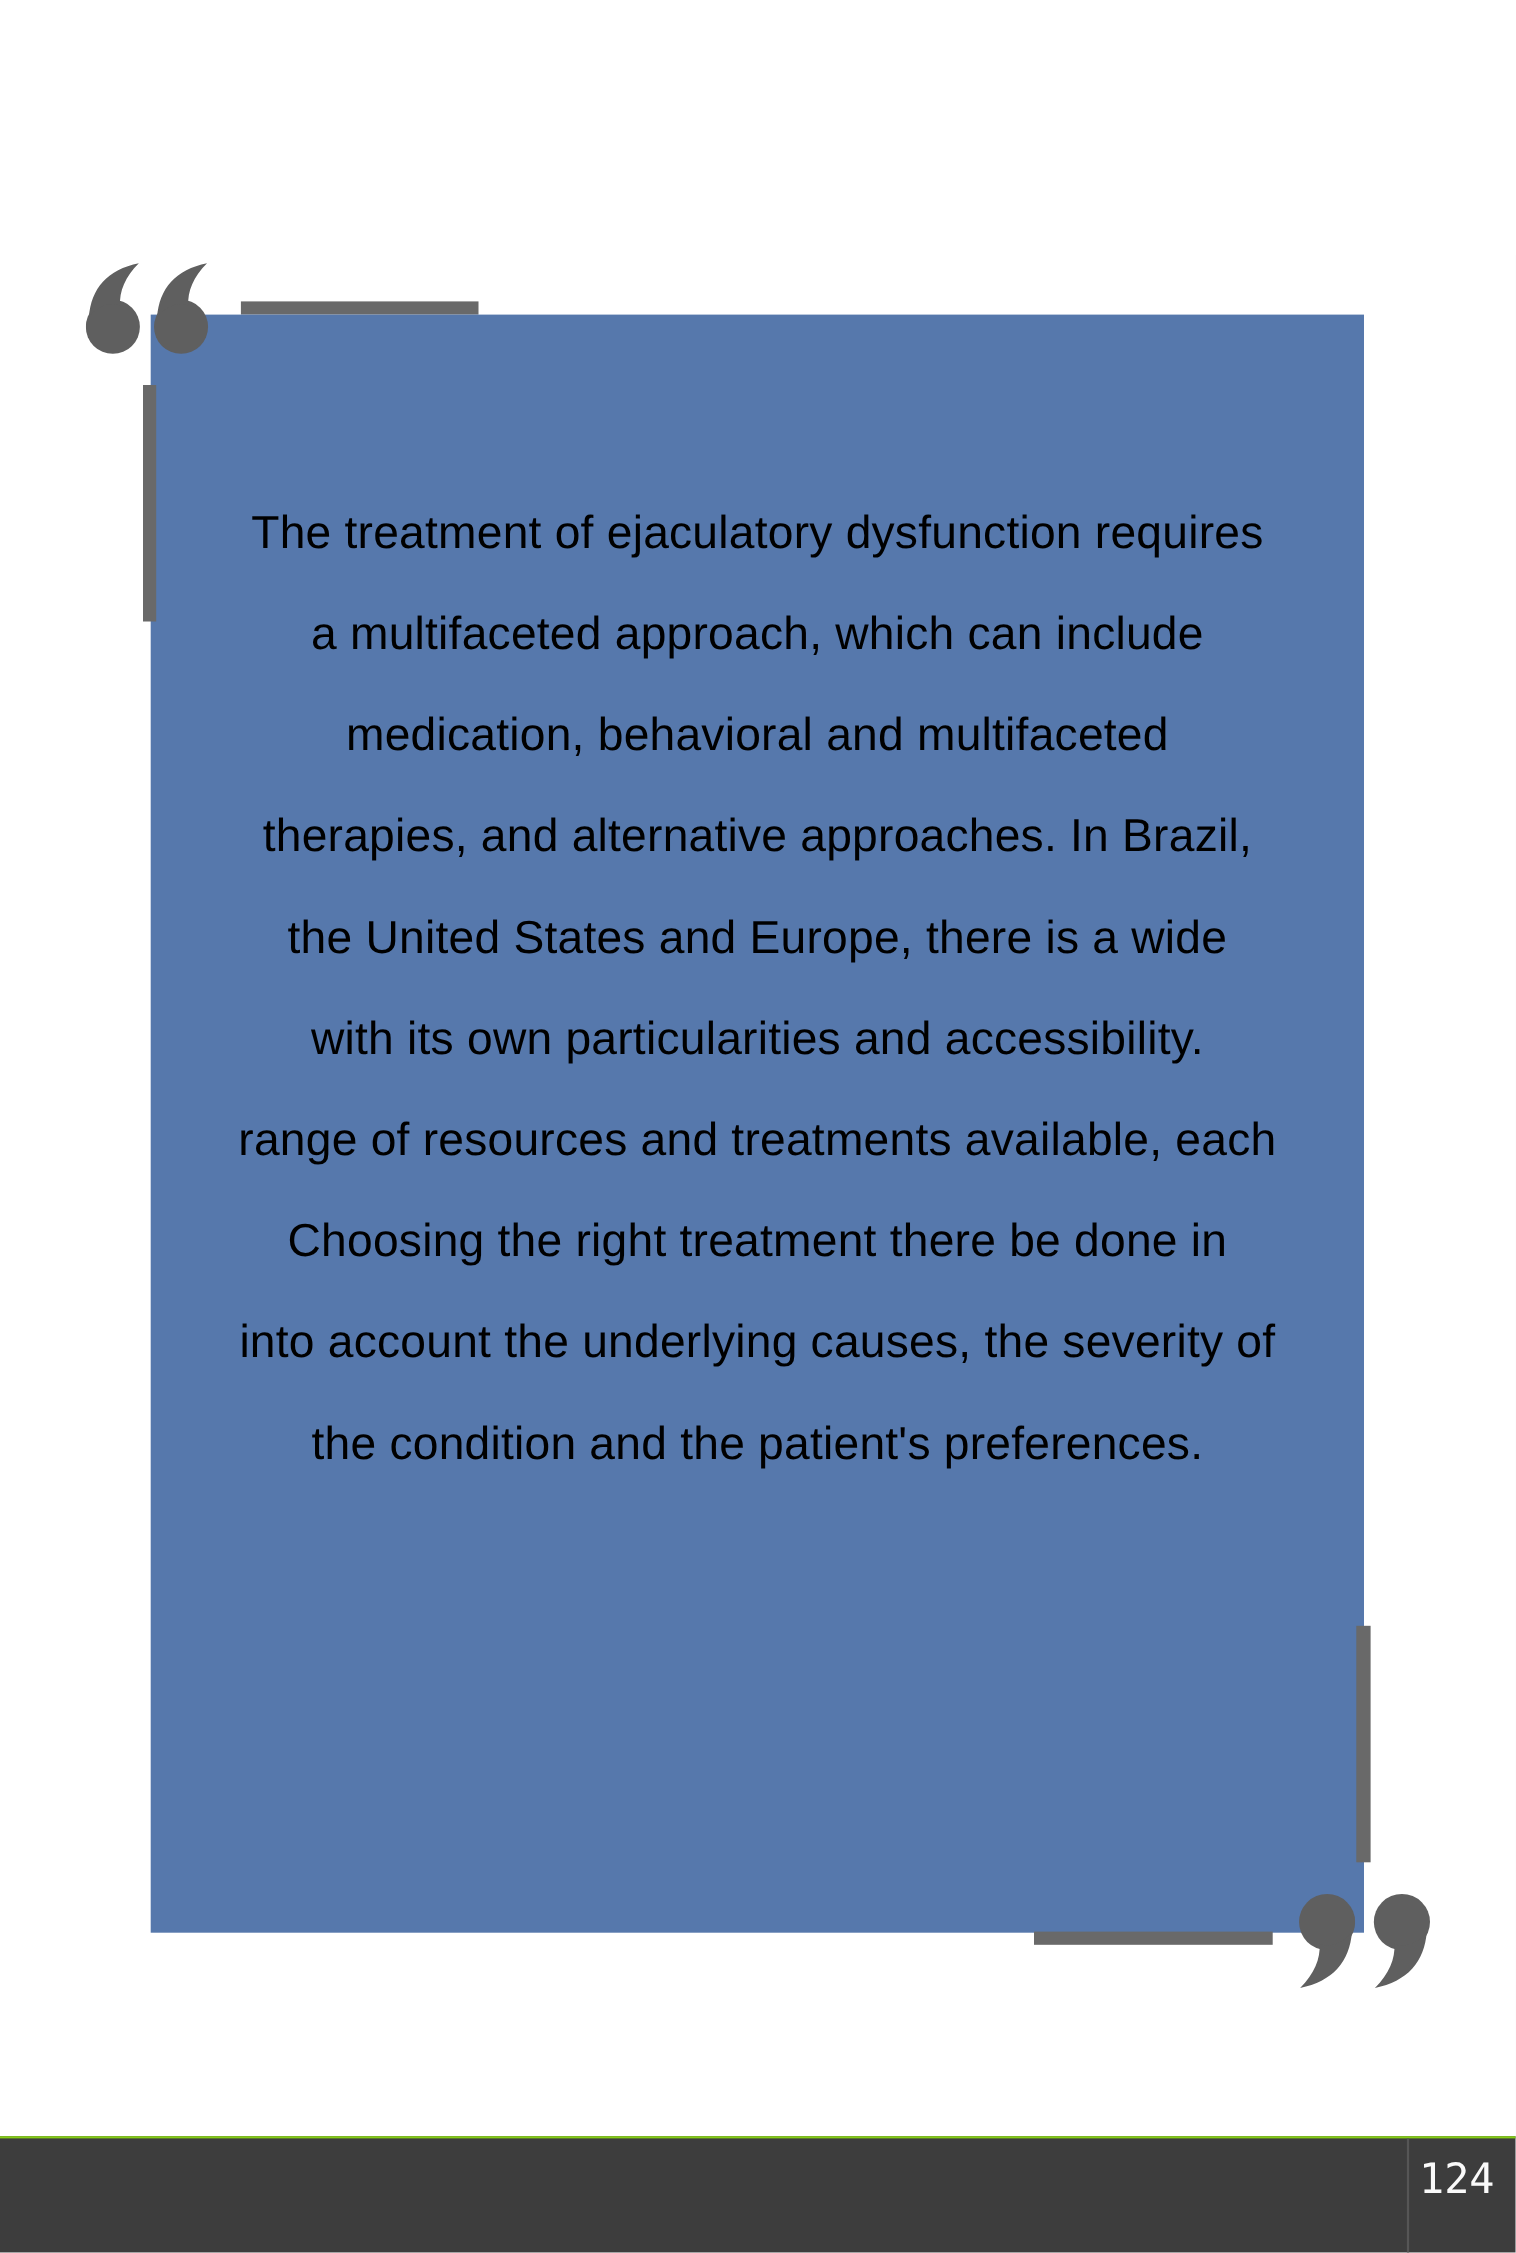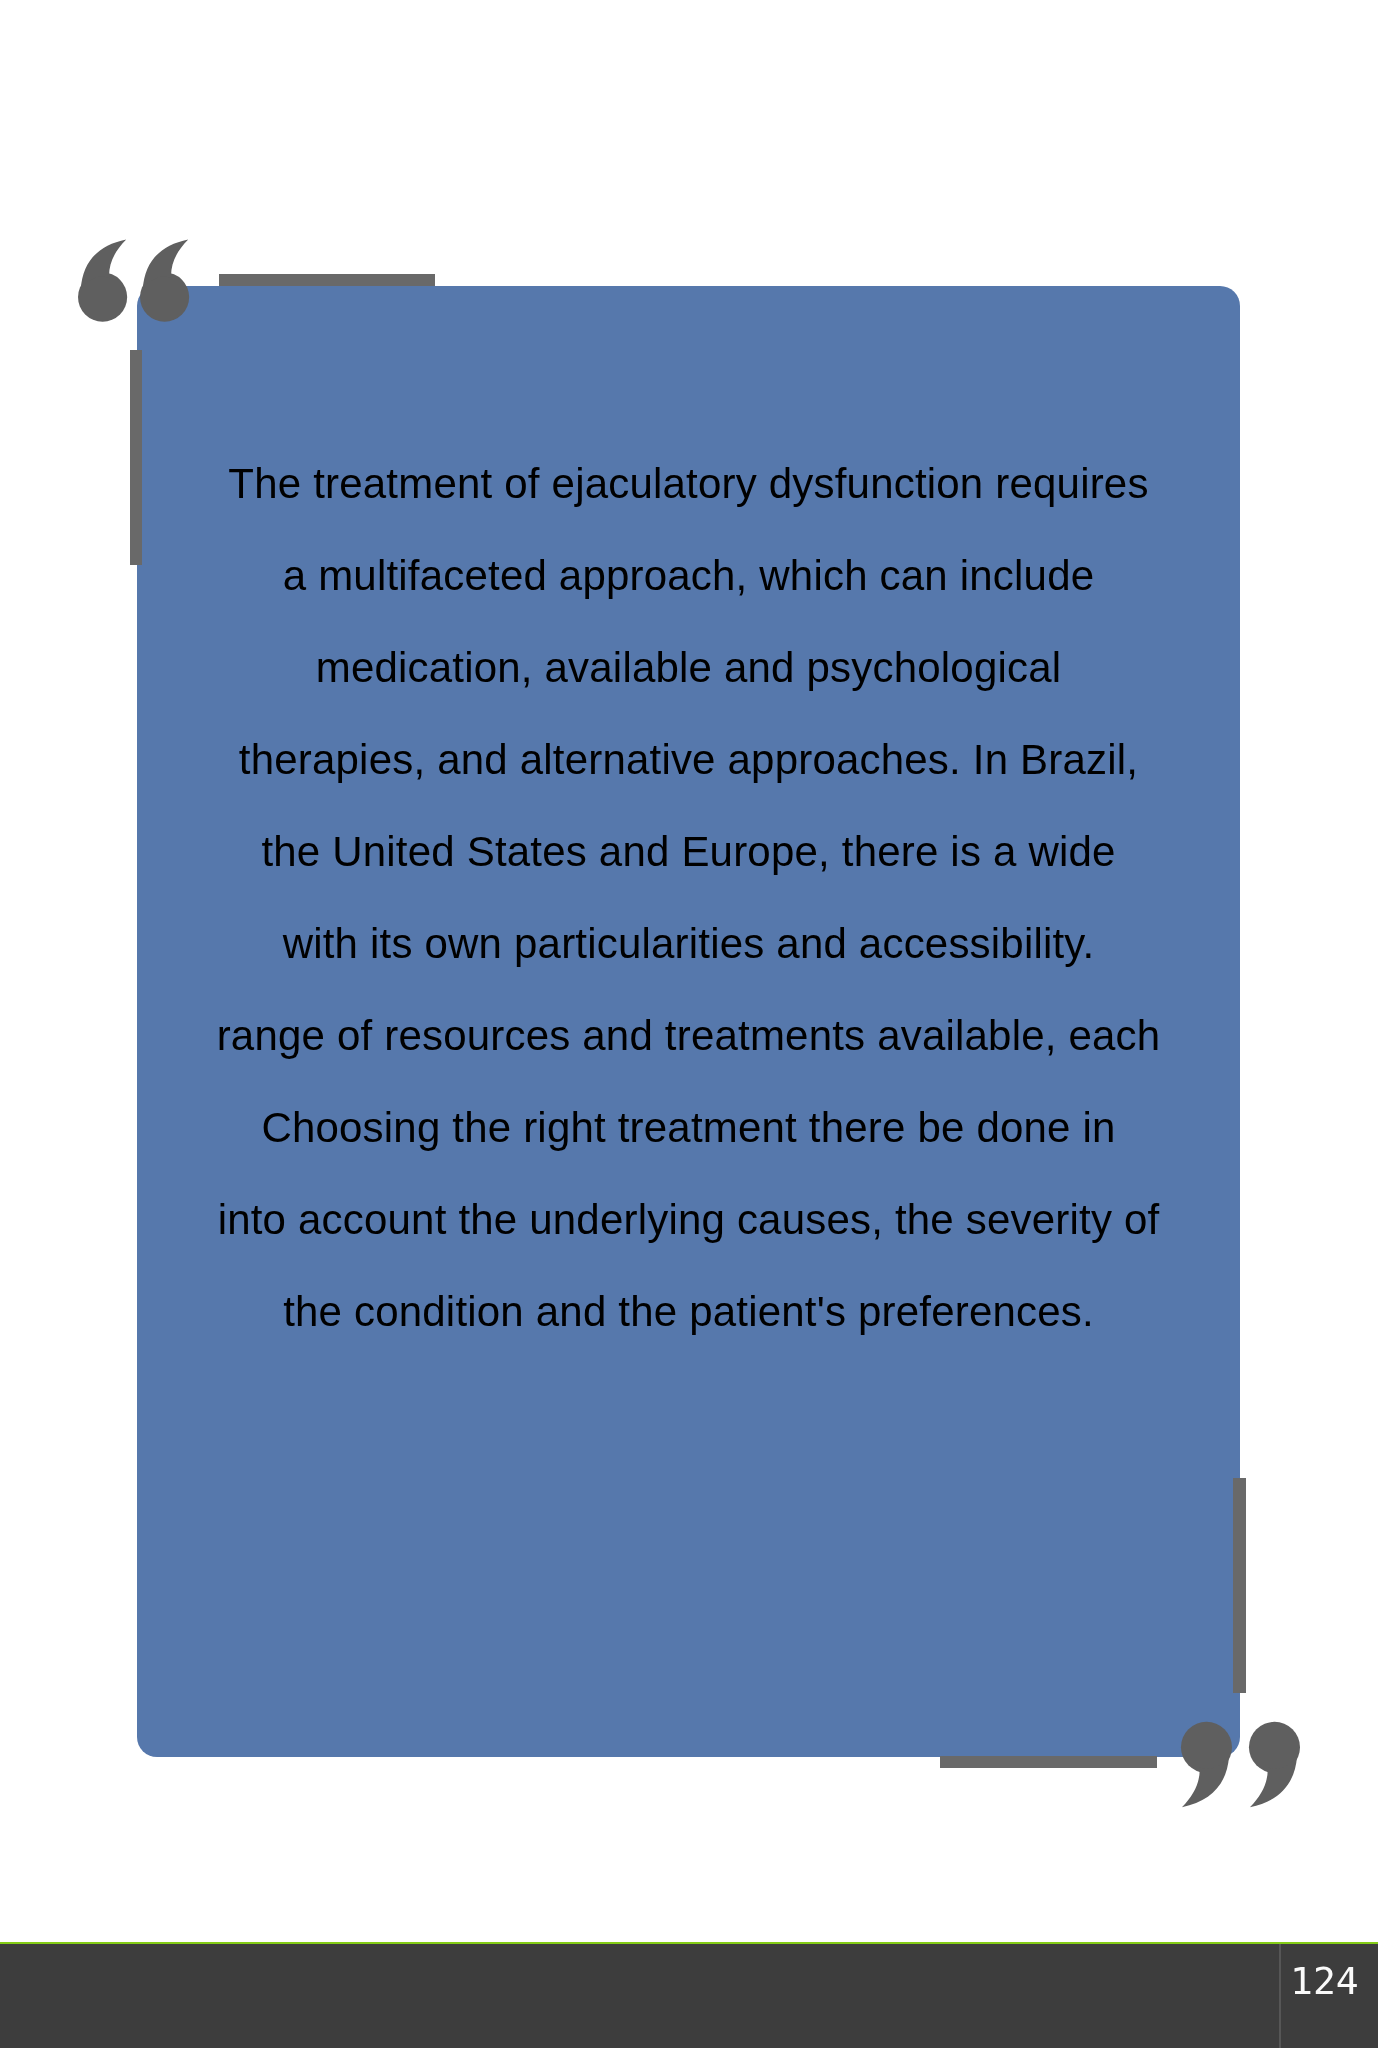"The treatment of ejaculatory dysfunction" .quote-panel { border-radius: 20px -> none }
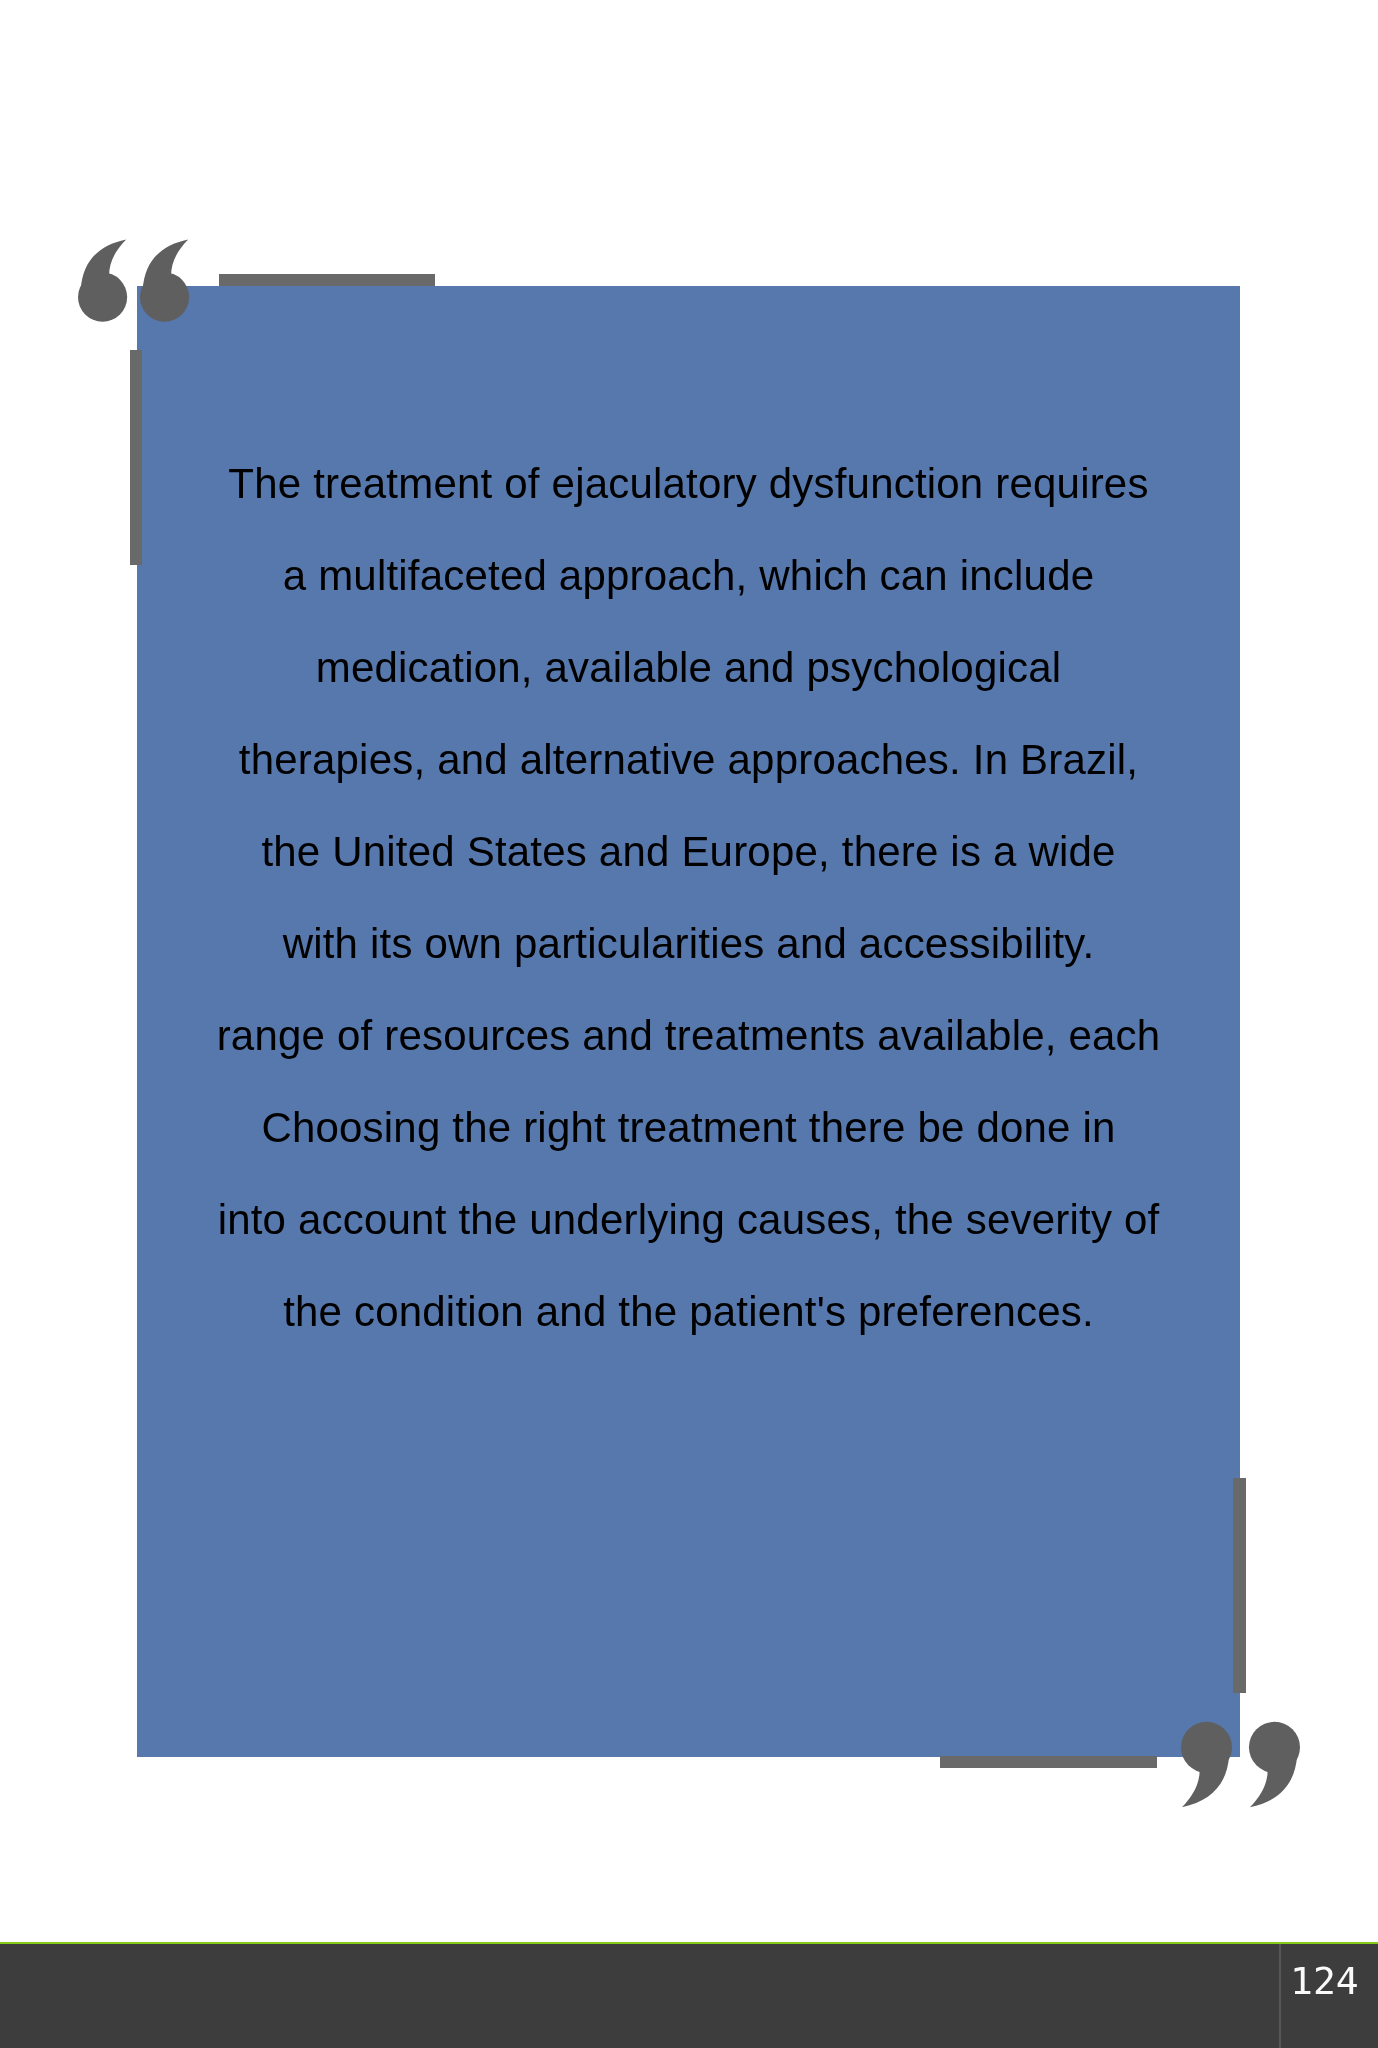"medication, available and psychological" div.quote-line { text: available and psychological -> behavioral and multifaceted }
